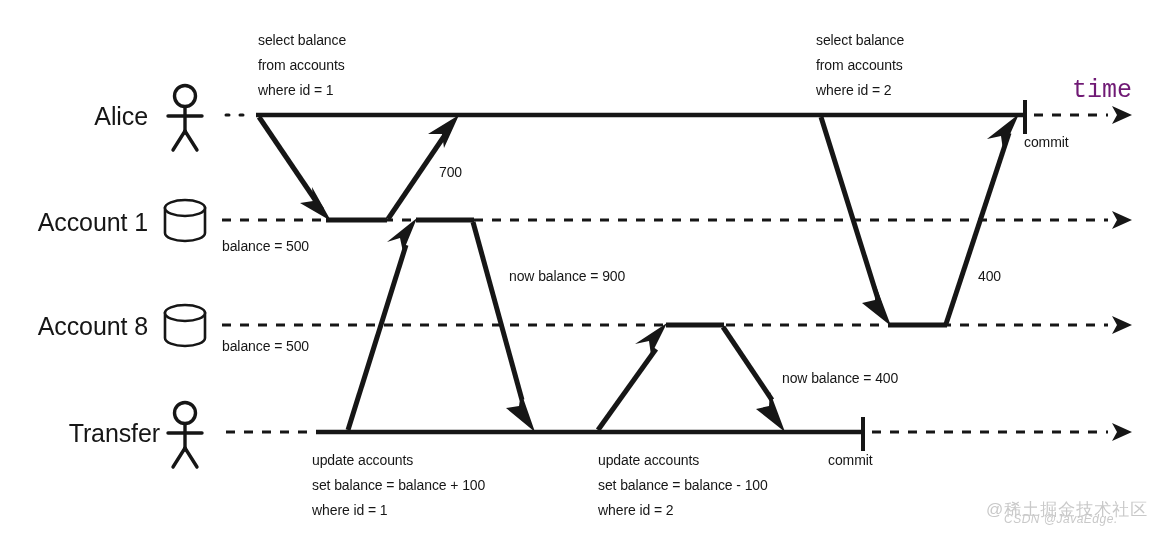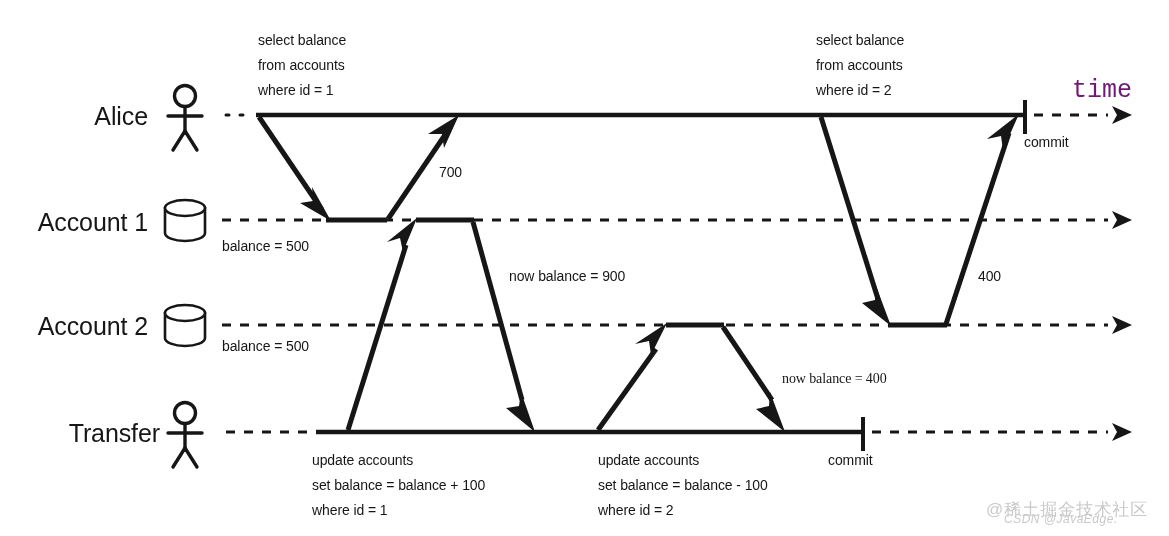"Account 2" div.lane-label { text: 2 -> 8 }
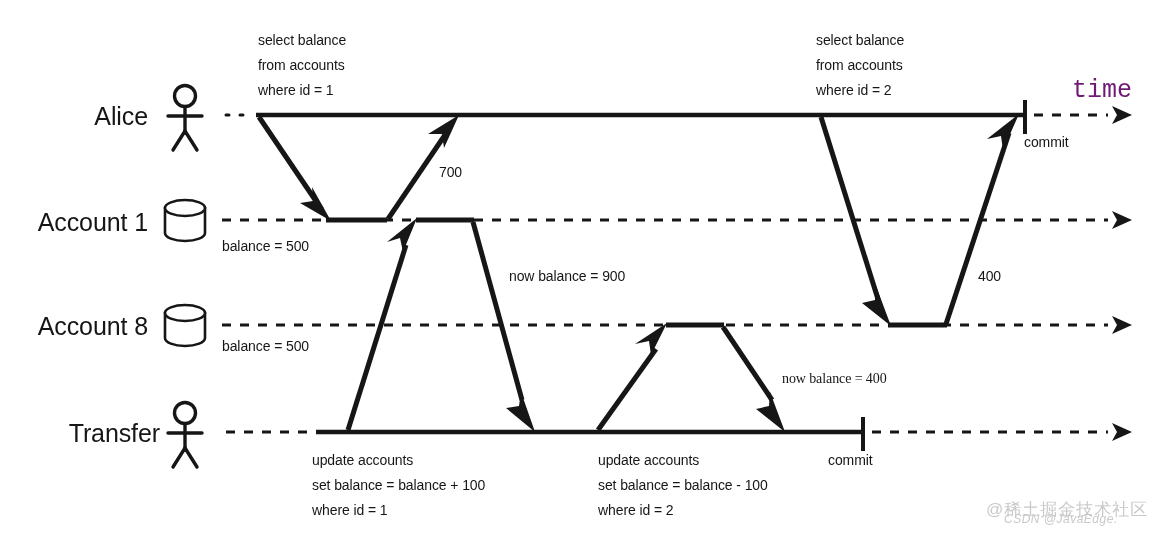"now balance = 400" div.anno { font-family: Liberation Serif, serif -> none }
